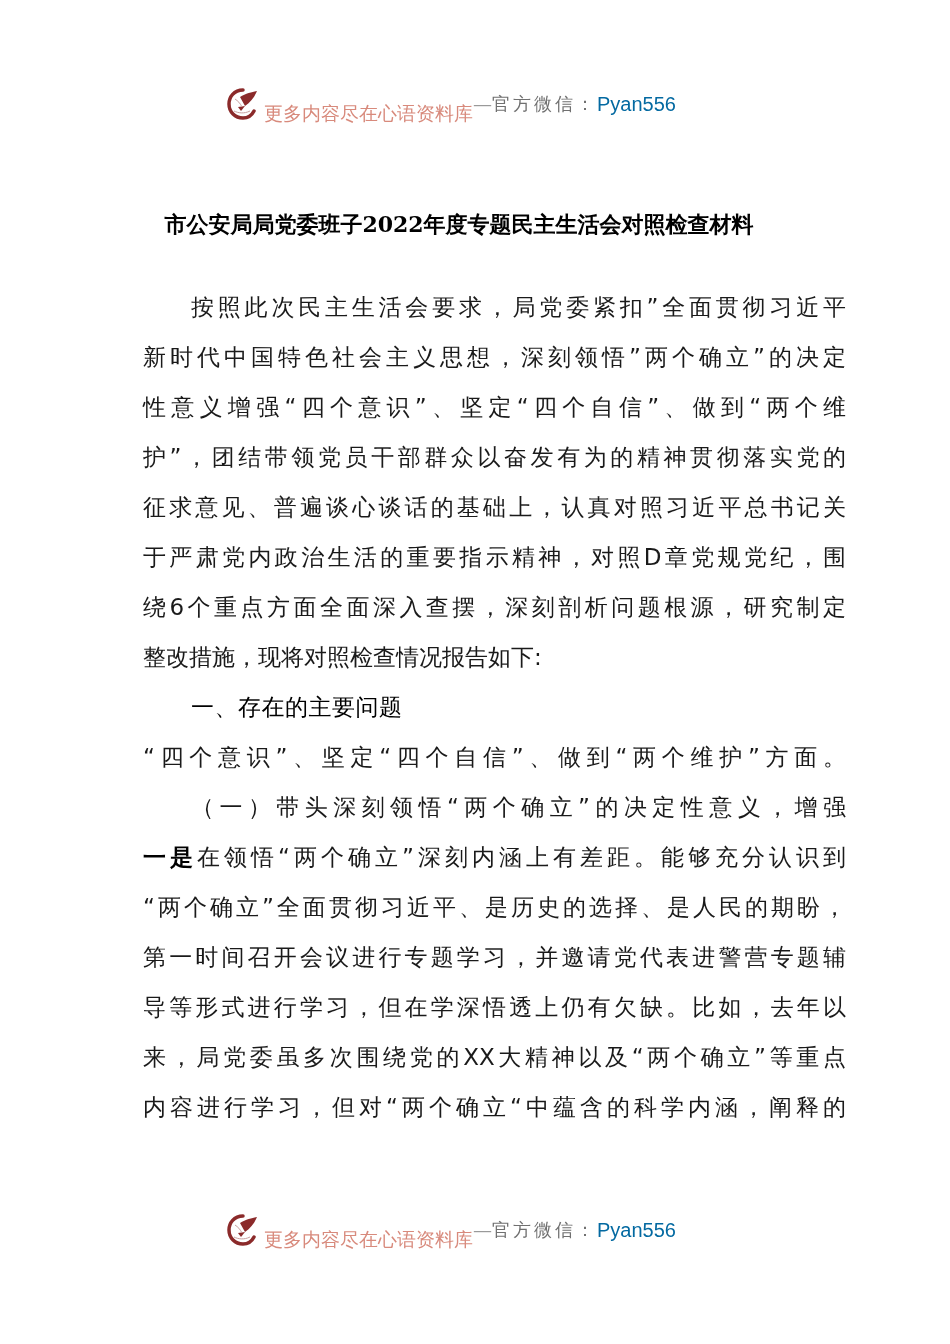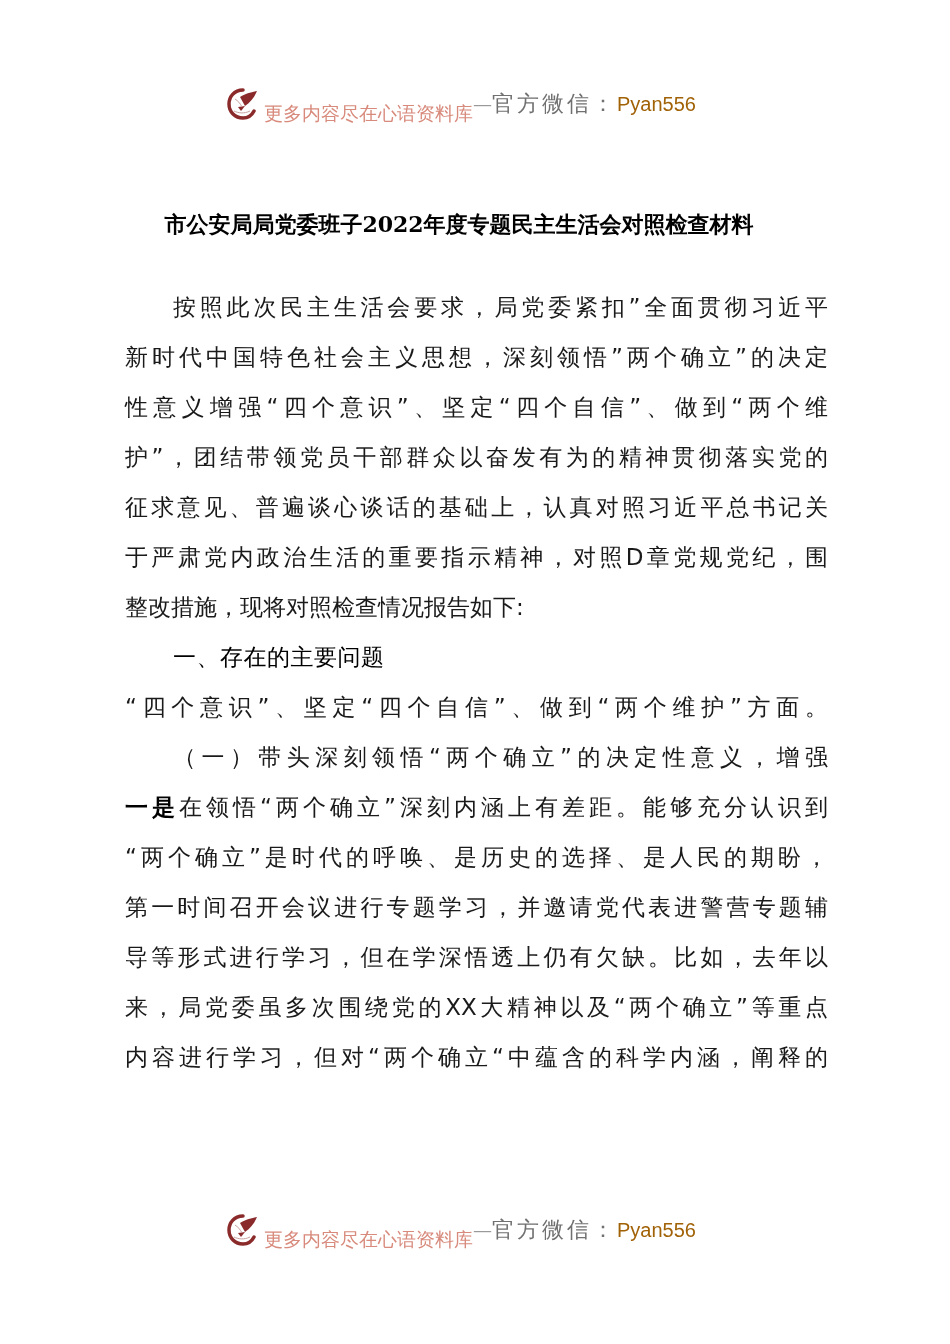"官方微信：" .wm-official { font-size: 22px -> 18px }
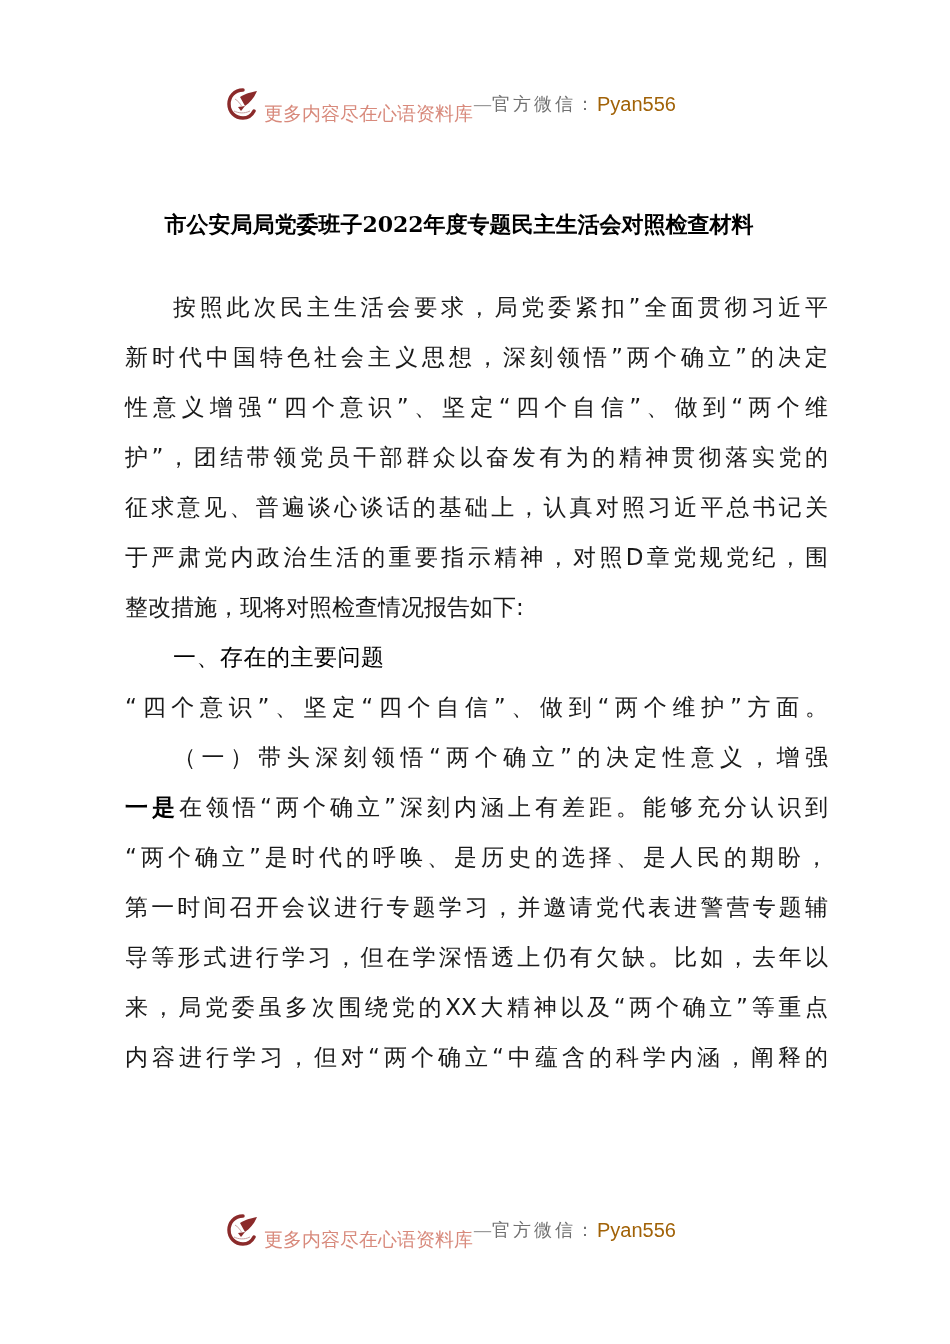"Pyan556" .wm-id { color: #a16207 -> #0369a1 }
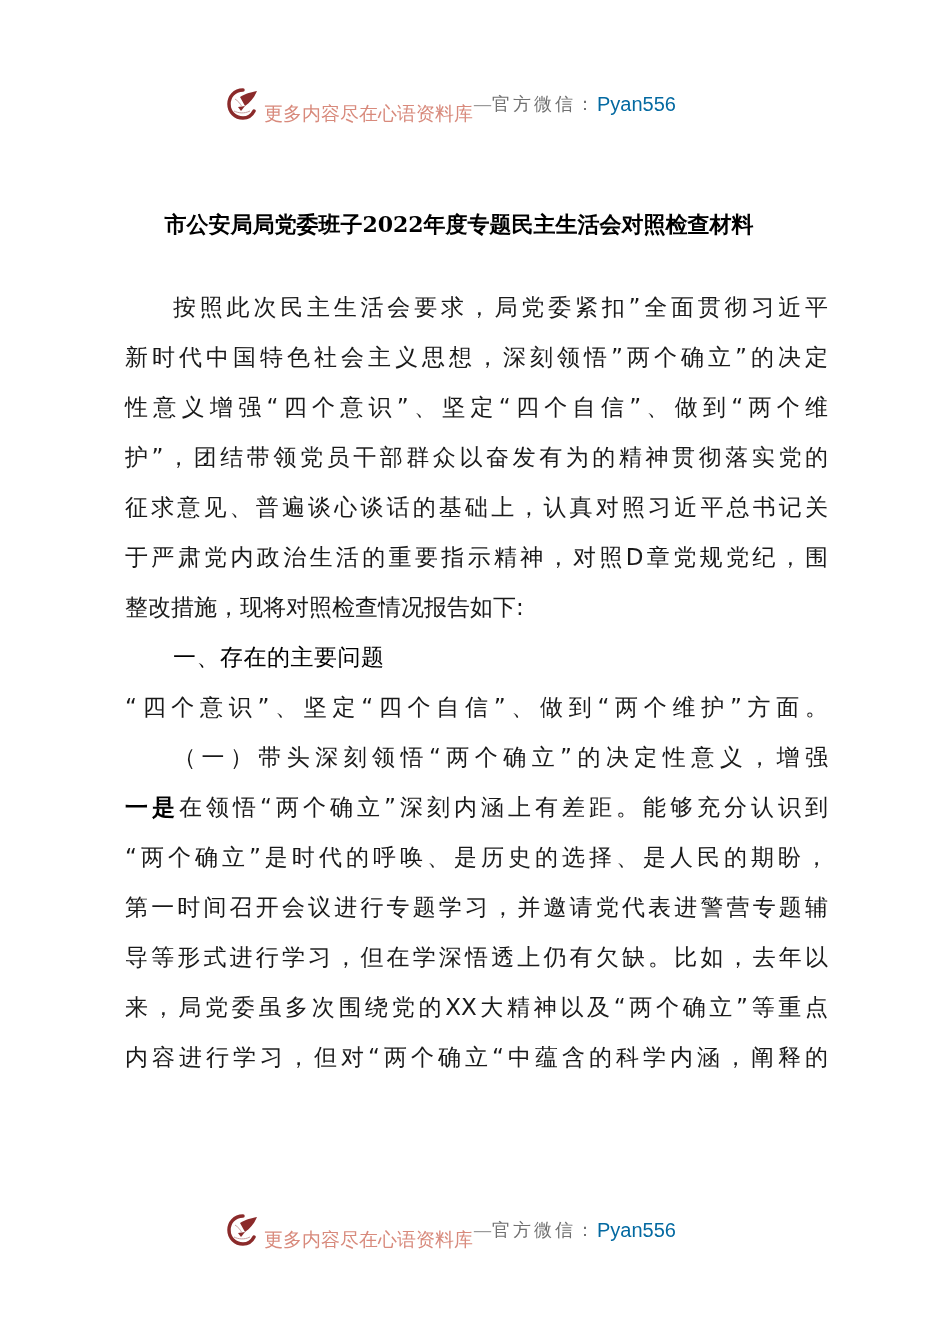"按照此次民主生活会要求，局党委紧扣”全面贯彻习近平" .body-text { left: 125px -> 143px }
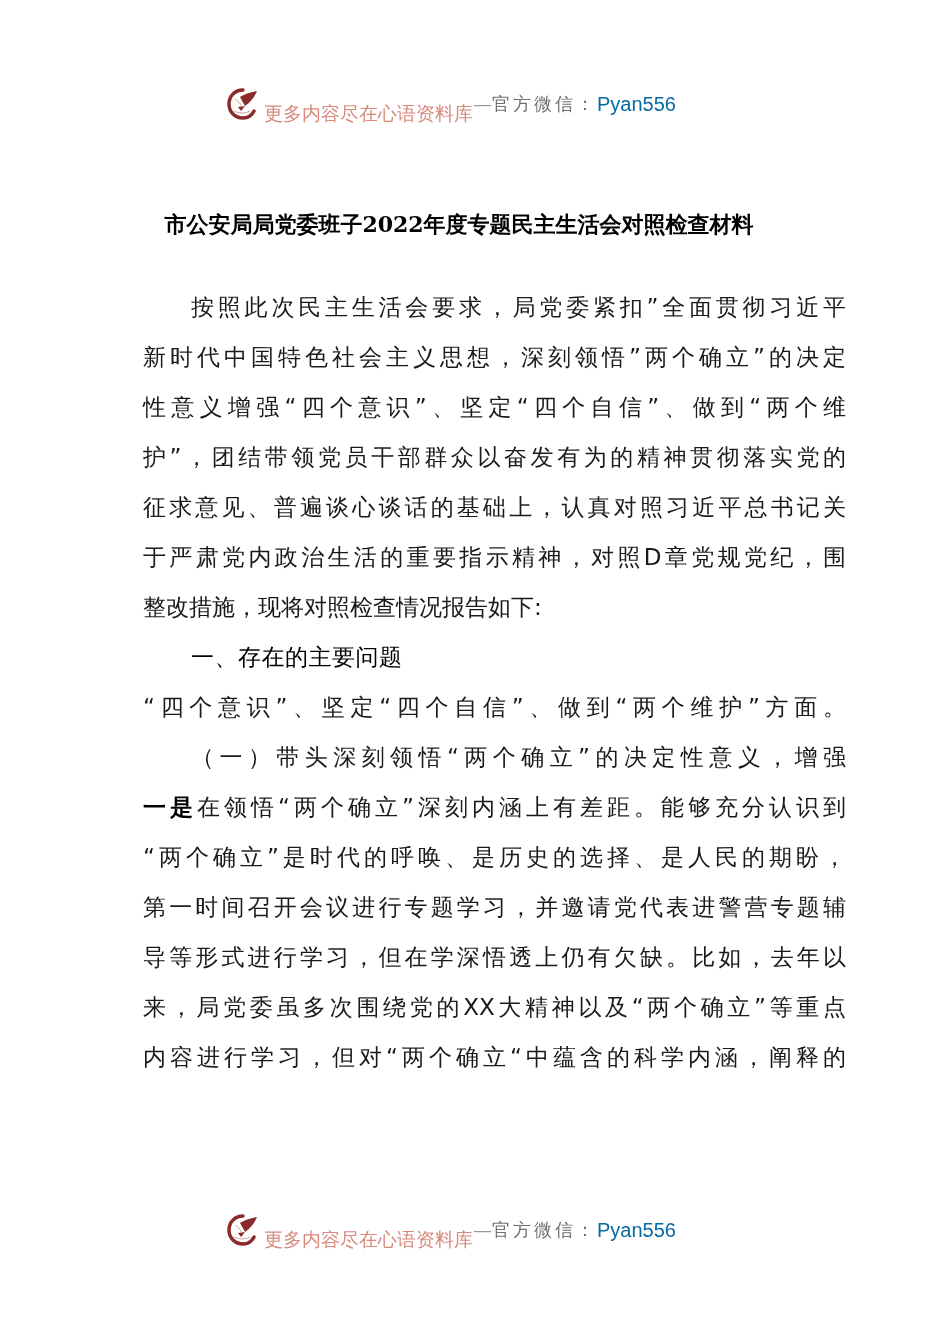"绕6个重点方面全面深入查摆，深刻剖析问题根源，研究制定" span.line { html: none -> <span>绕6个重点方面全面深入查摆，深刻剖析问题根源，研究制定</span> }
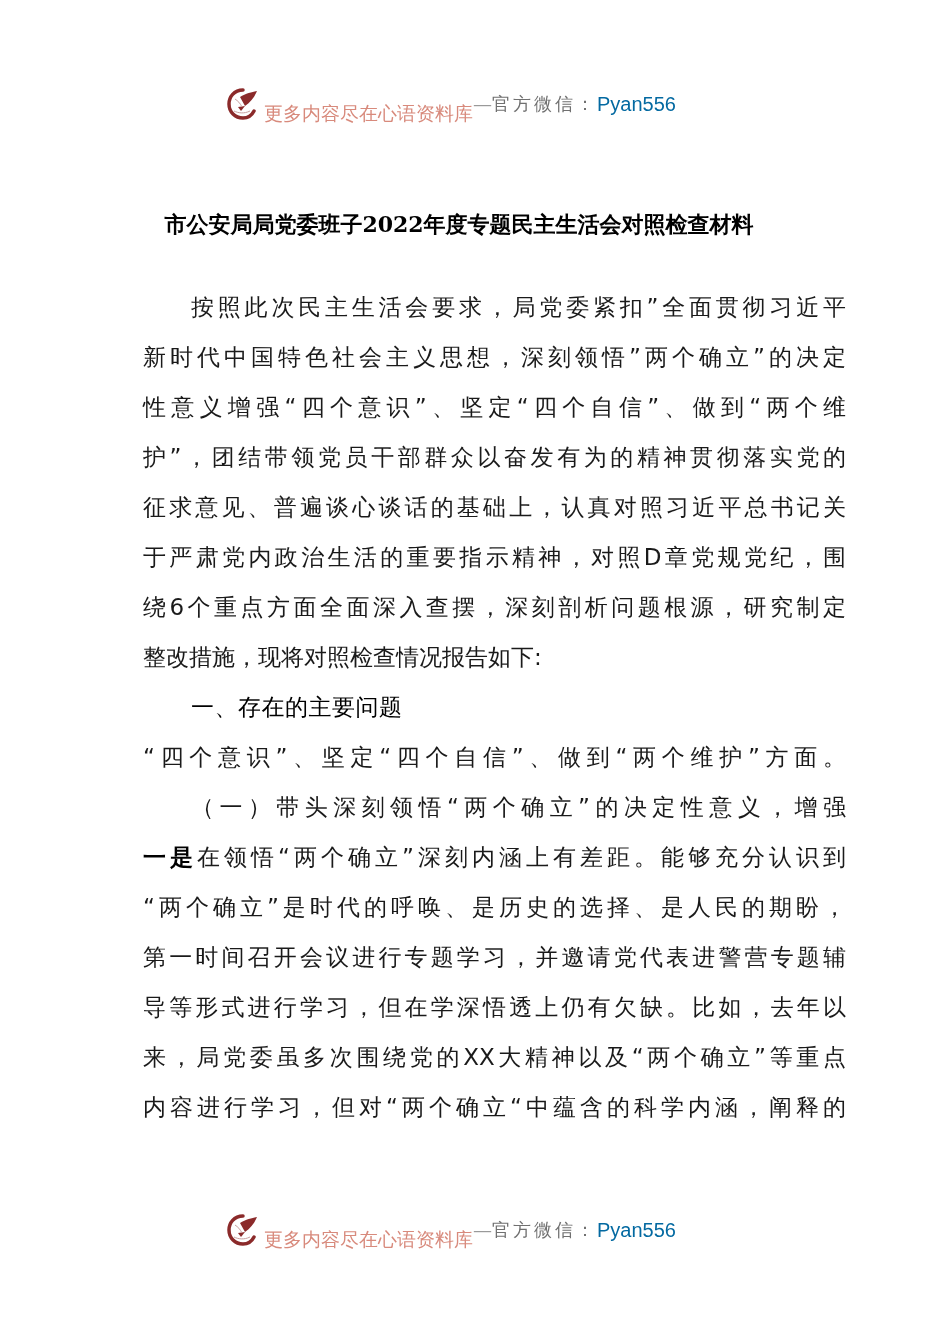"“两个确立”是时代的呼唤、是历史的选择、是人民的期盼，" span.line { text: 是时代的呼唤 -> 全面贯彻习近平 }
